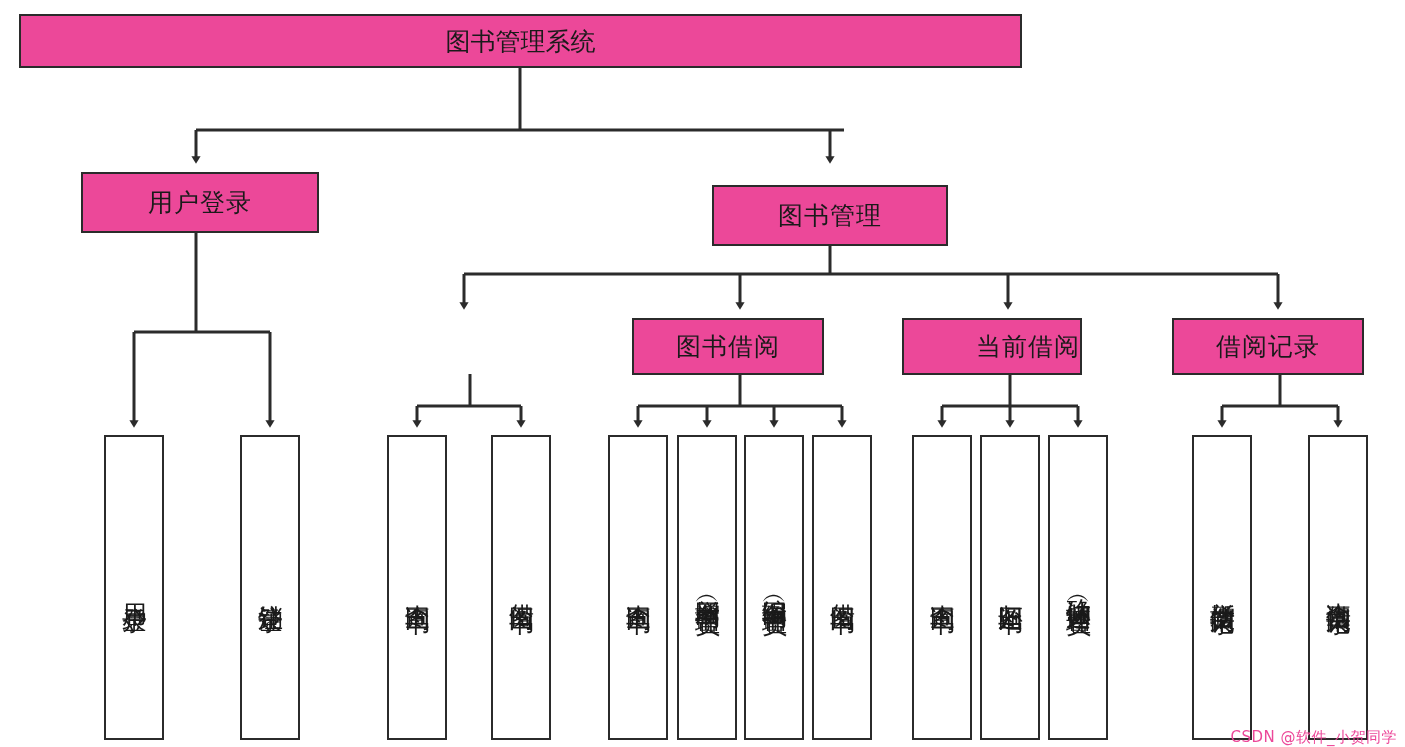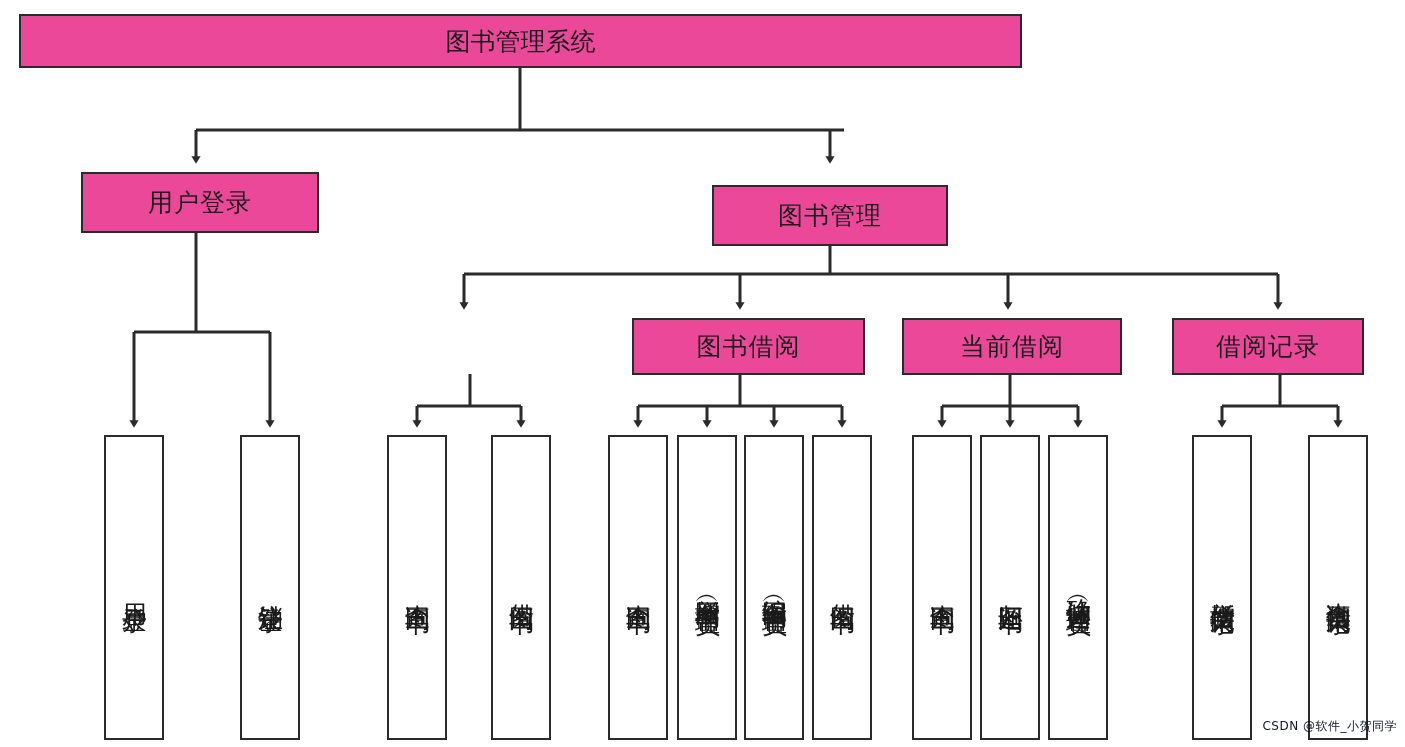"图书借阅" div.node { width: 233px -> 192px }
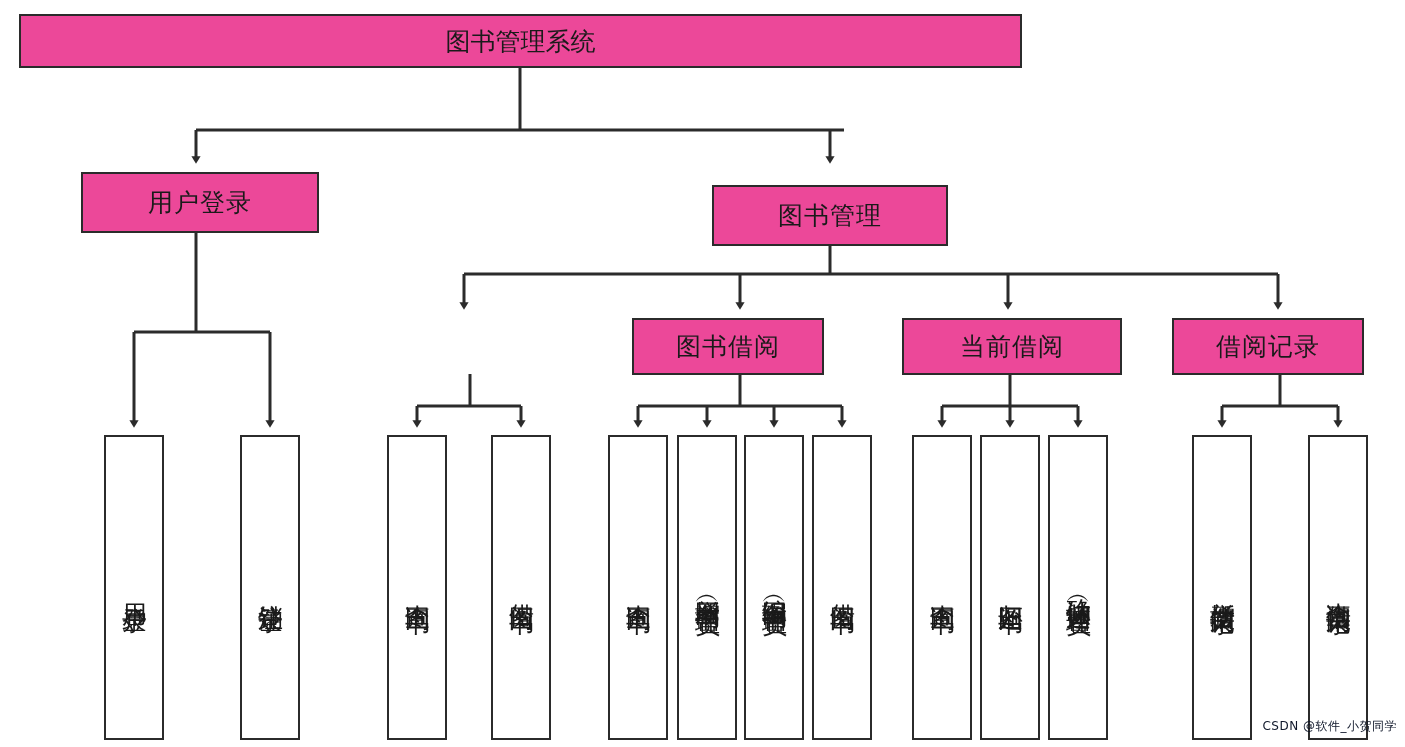"当前借阅" div.node { justify-content: none -> flex-end; width: 220px -> 180px }
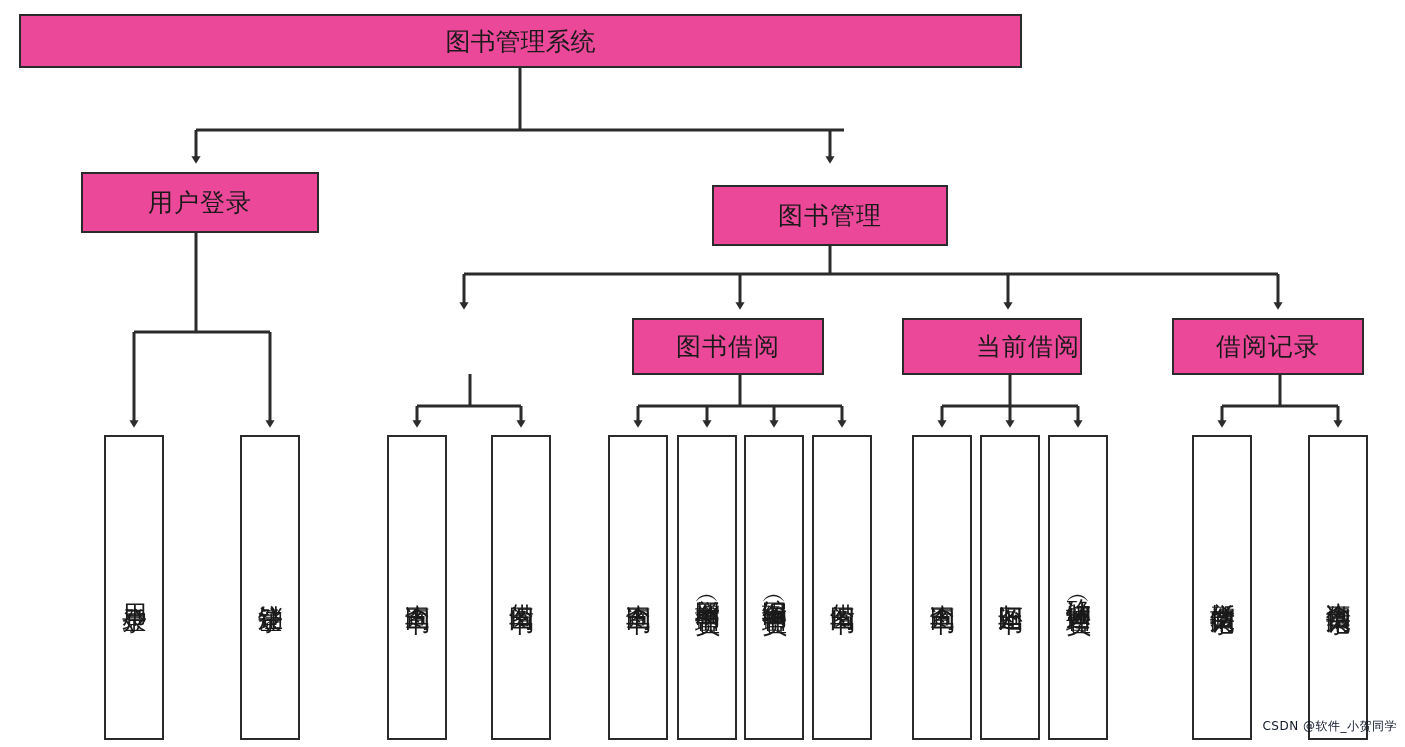"CSDN @软件_小贺同学" .watermark { bottom: 12px -> 0; color: #0f172a -> #ec4899; font-size: 12px -> 15px }
